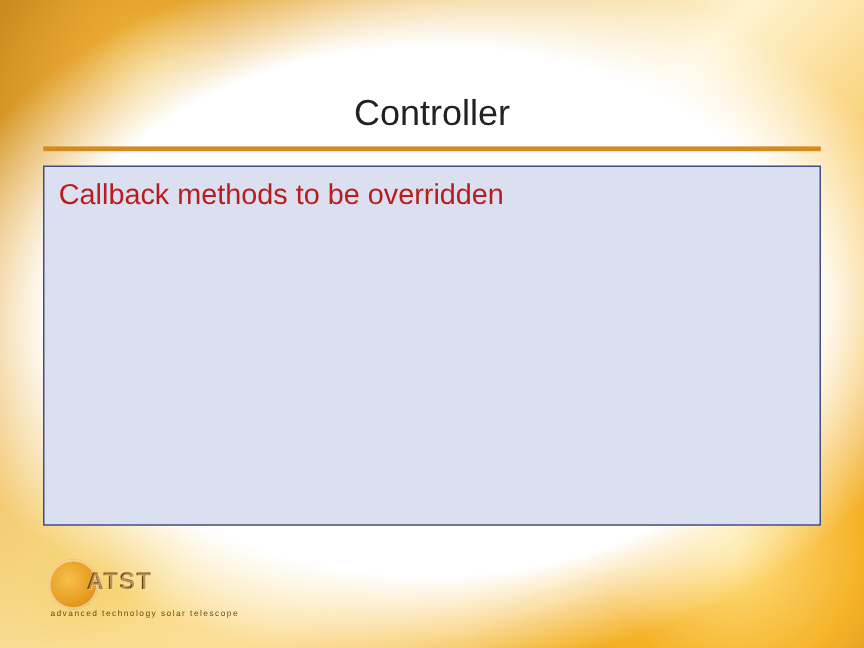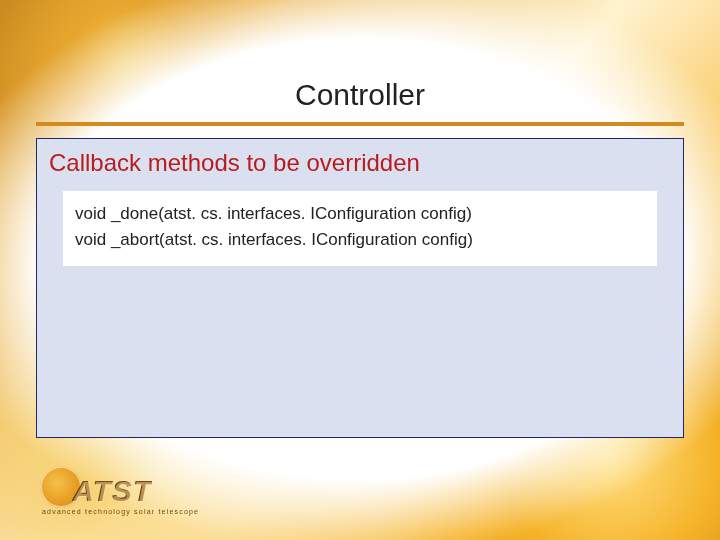"void _done(atst. cs. interfaces." div.code-box { html: <div> <div>void _done(atst. cs. interfaces. IConfiguration config)</div> <div>void _abort(atst. cs. interfaces. IConfiguration config)</div> </div> -> none }
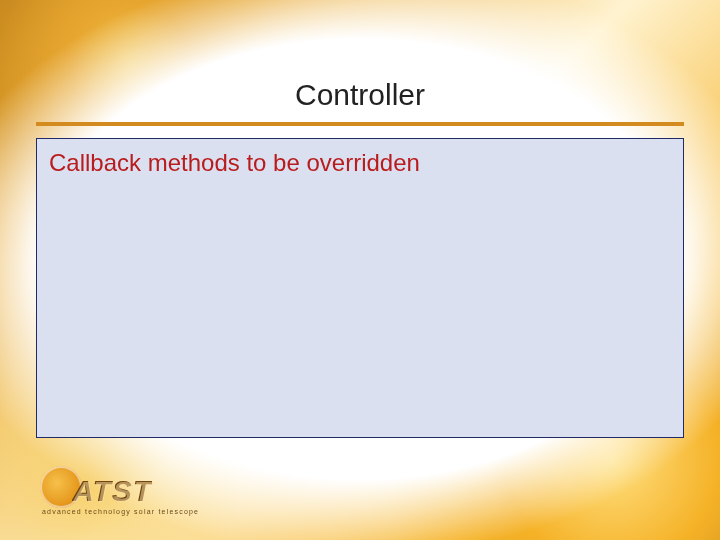"ATST" .logo-text { font-size: 30px -> 20px; font-style: italic -> none }
